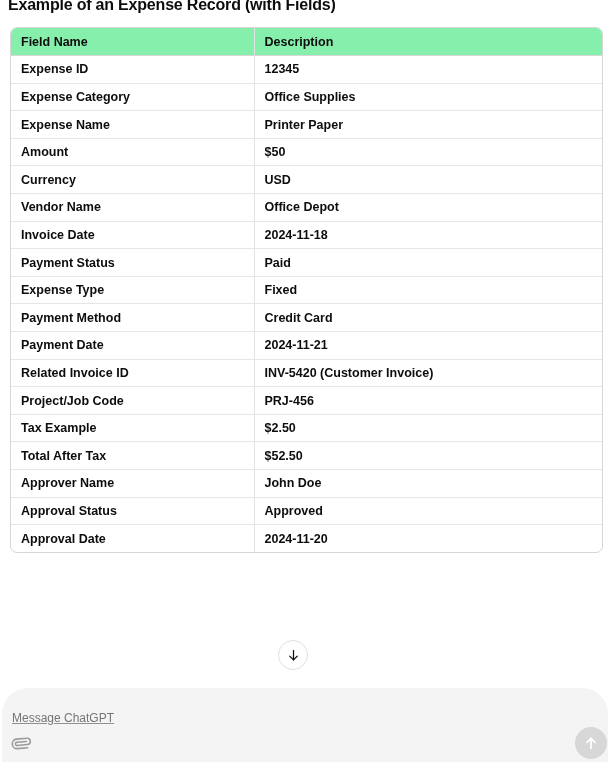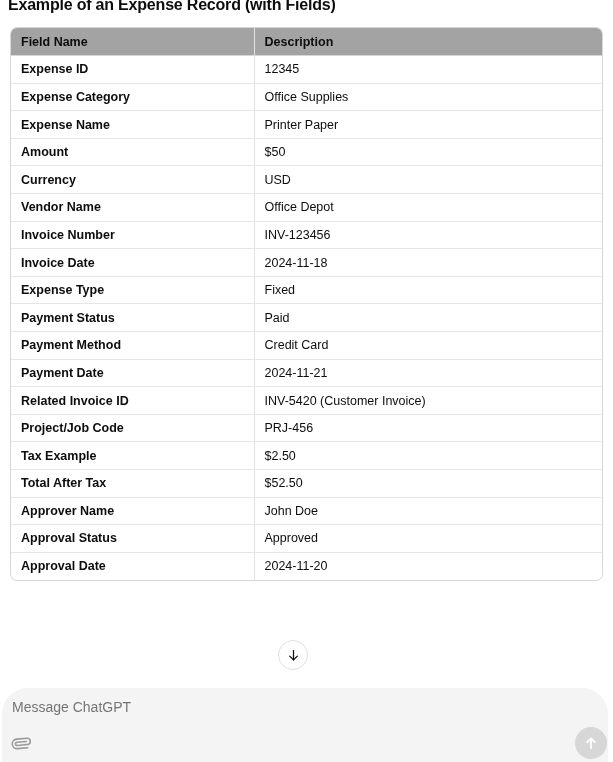"Field Name" thead th { background: #a3a3a3 -> #86efac }
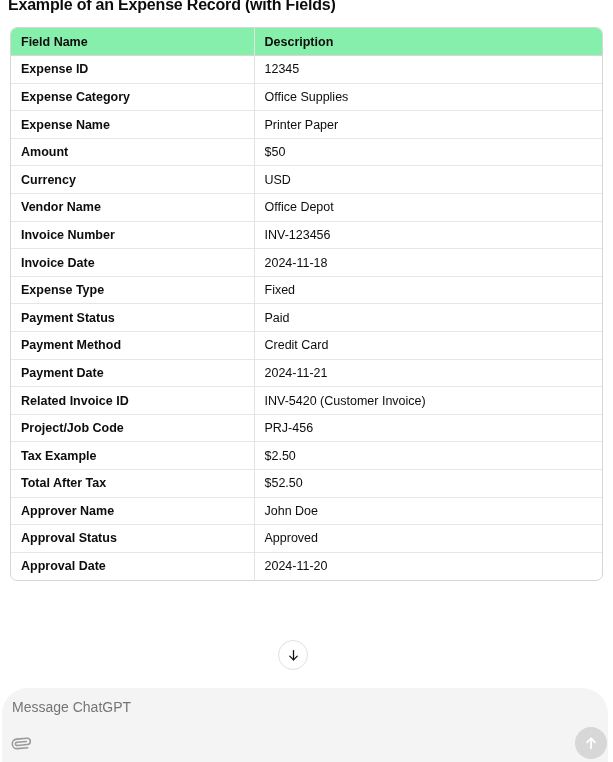"12345" th, td { font-weight: none -> bold }
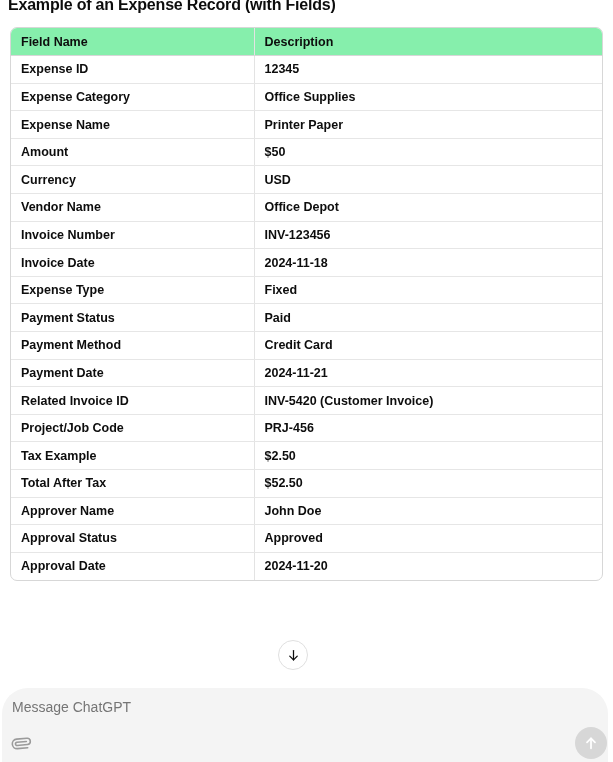"Invoice Number" tr { html: <tr> <td>Invoice Number</td> <td>INV-123456</td> </tr> -> none }
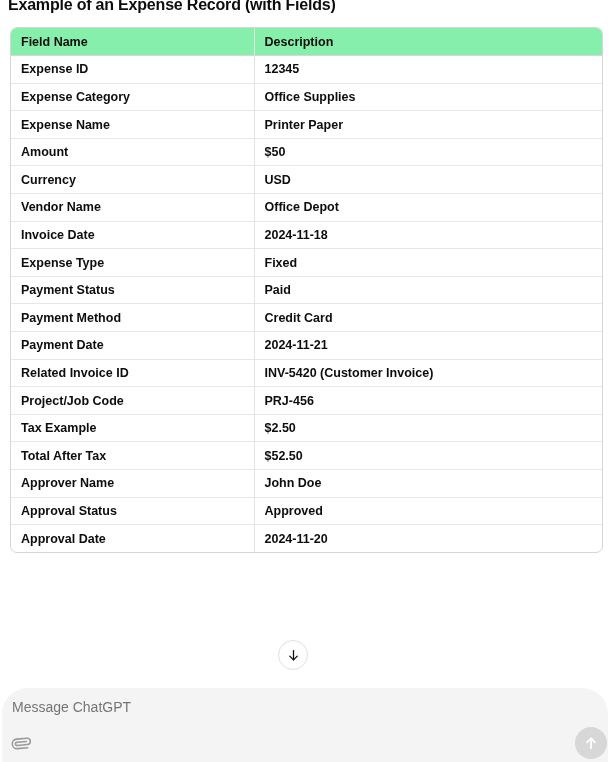"Expense Type" tr { order: before "Payment Status" -> after "Payment Status" }
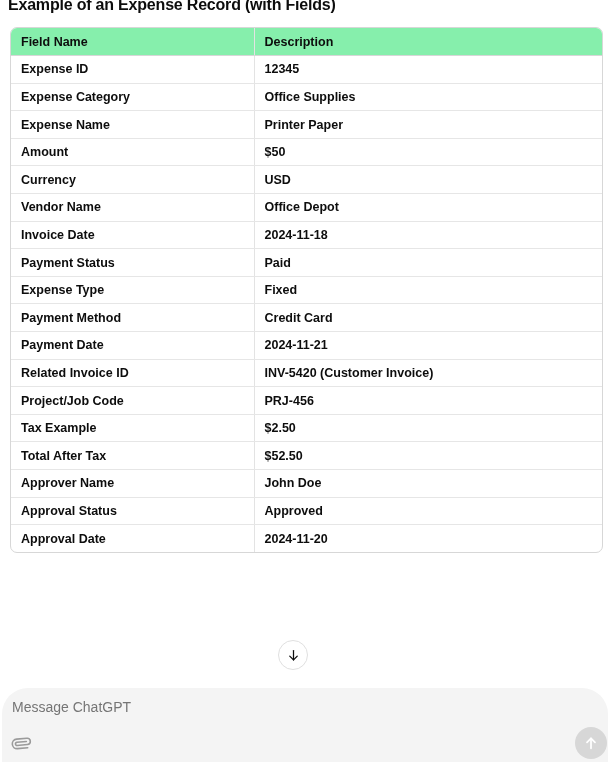"Message ChatGPT" .composer-placeholder { font-size: 14px -> 12px; text-decoration: none -> underline; top: 11px -> 23px }
